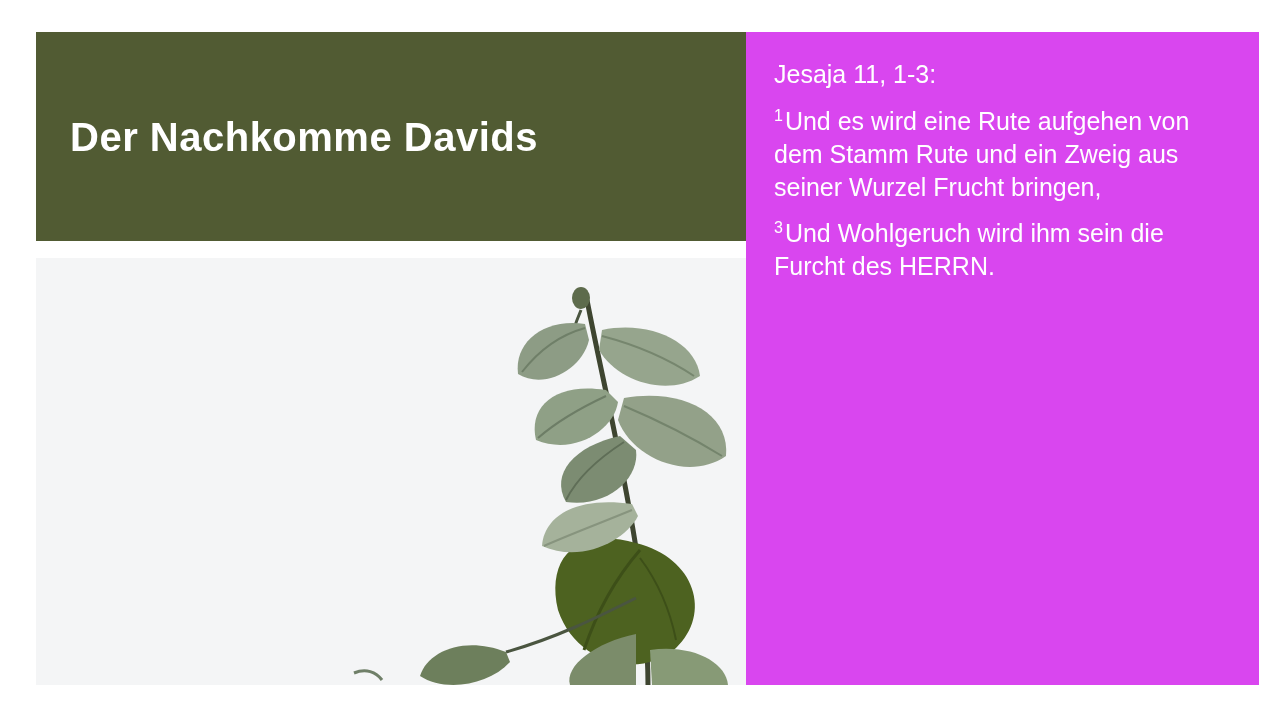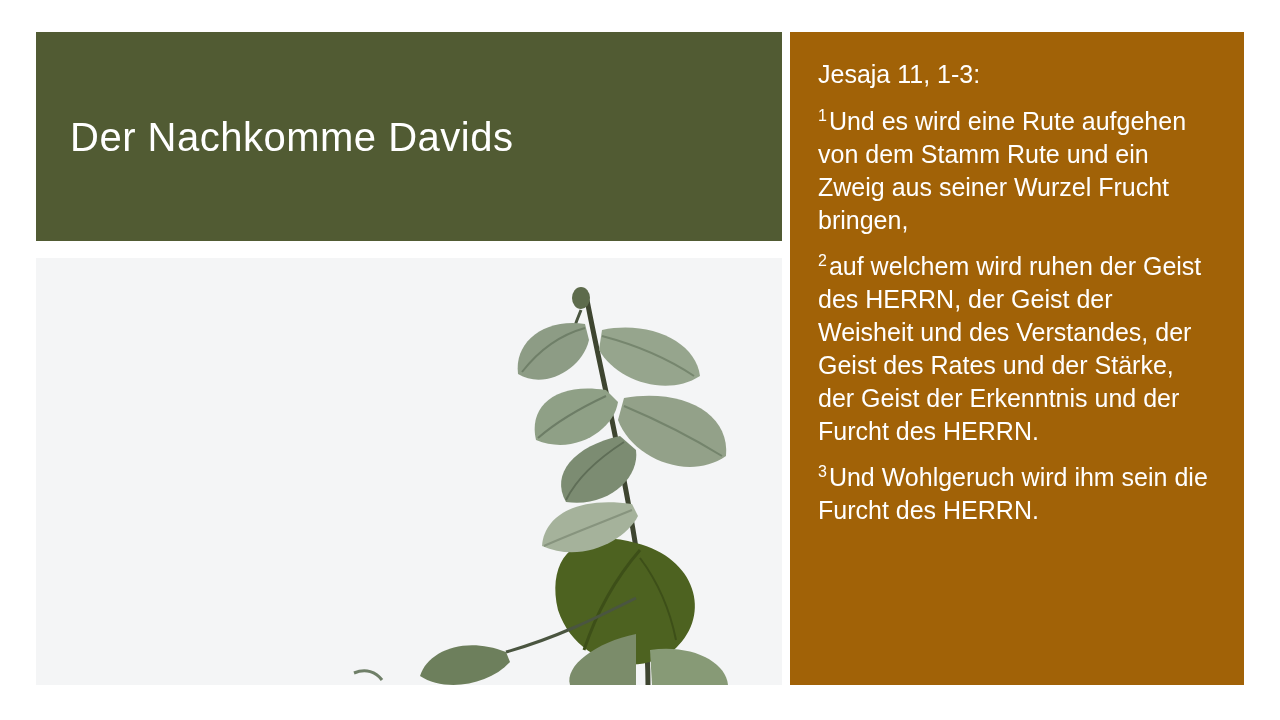"Jesaja 11, 1-3:" .text-panel { background: #a16207 -> #d946ef; left: 790px -> 746px; width: 454px -> 513px }
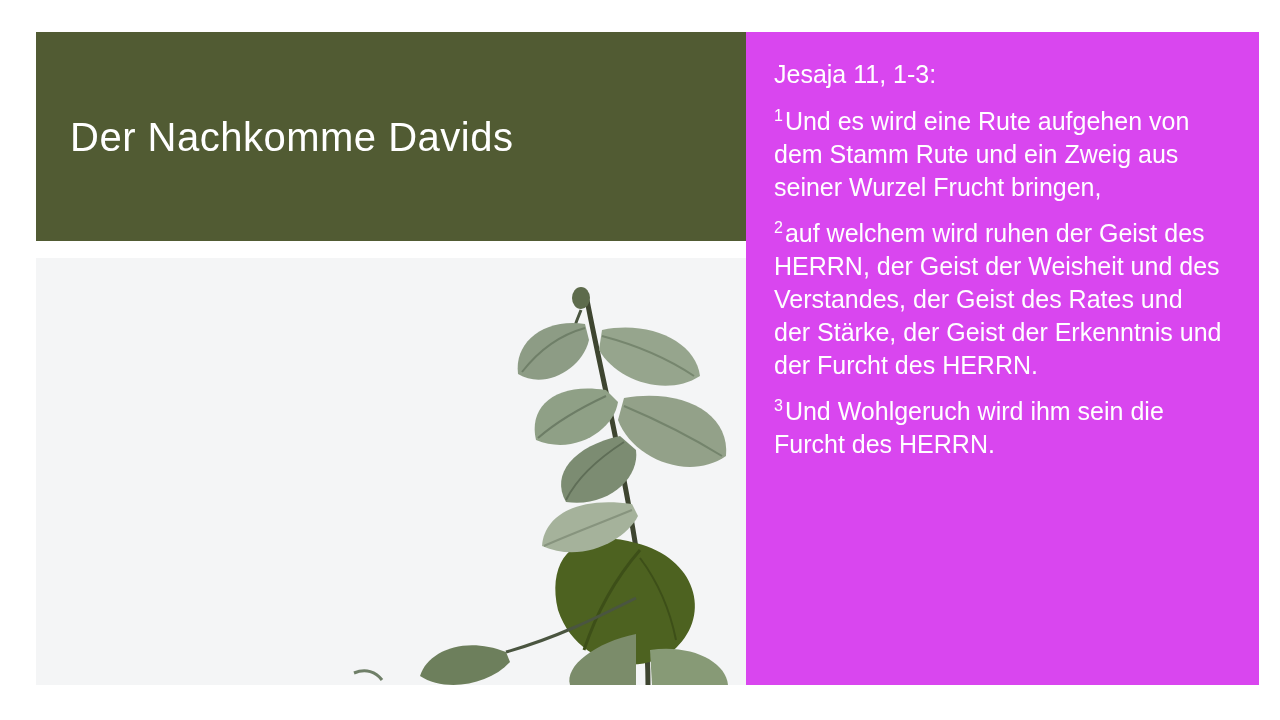"Der Nachkomme Davids" .title-text { font-weight: 400 -> 700 }
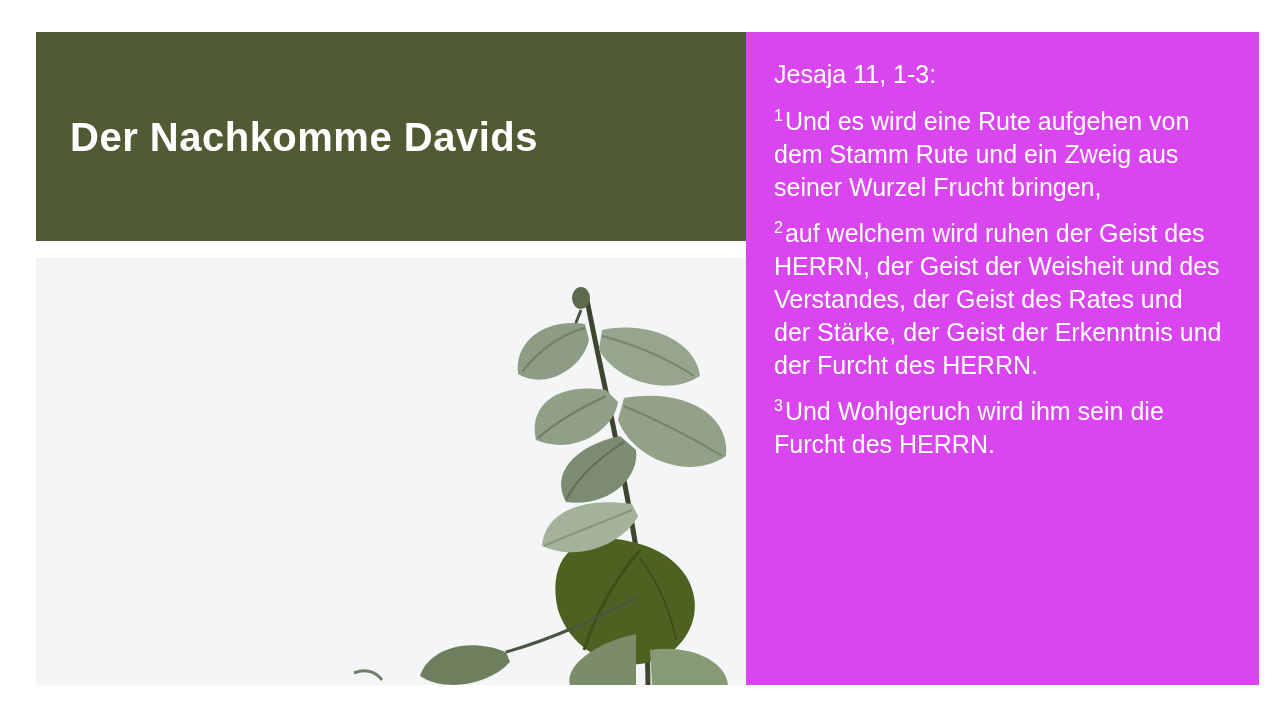"2auf welchem wird ruhen der" p { html: <p> <span>2</span><span>auf welchem wird ruhen der Geist des HERRN, der Geist der Weisheit und des Verstandes, der Geist des Rates und der Stärke, der Geist der Erkenntnis und der Furcht des HERRN.</span> </p> -> none }
